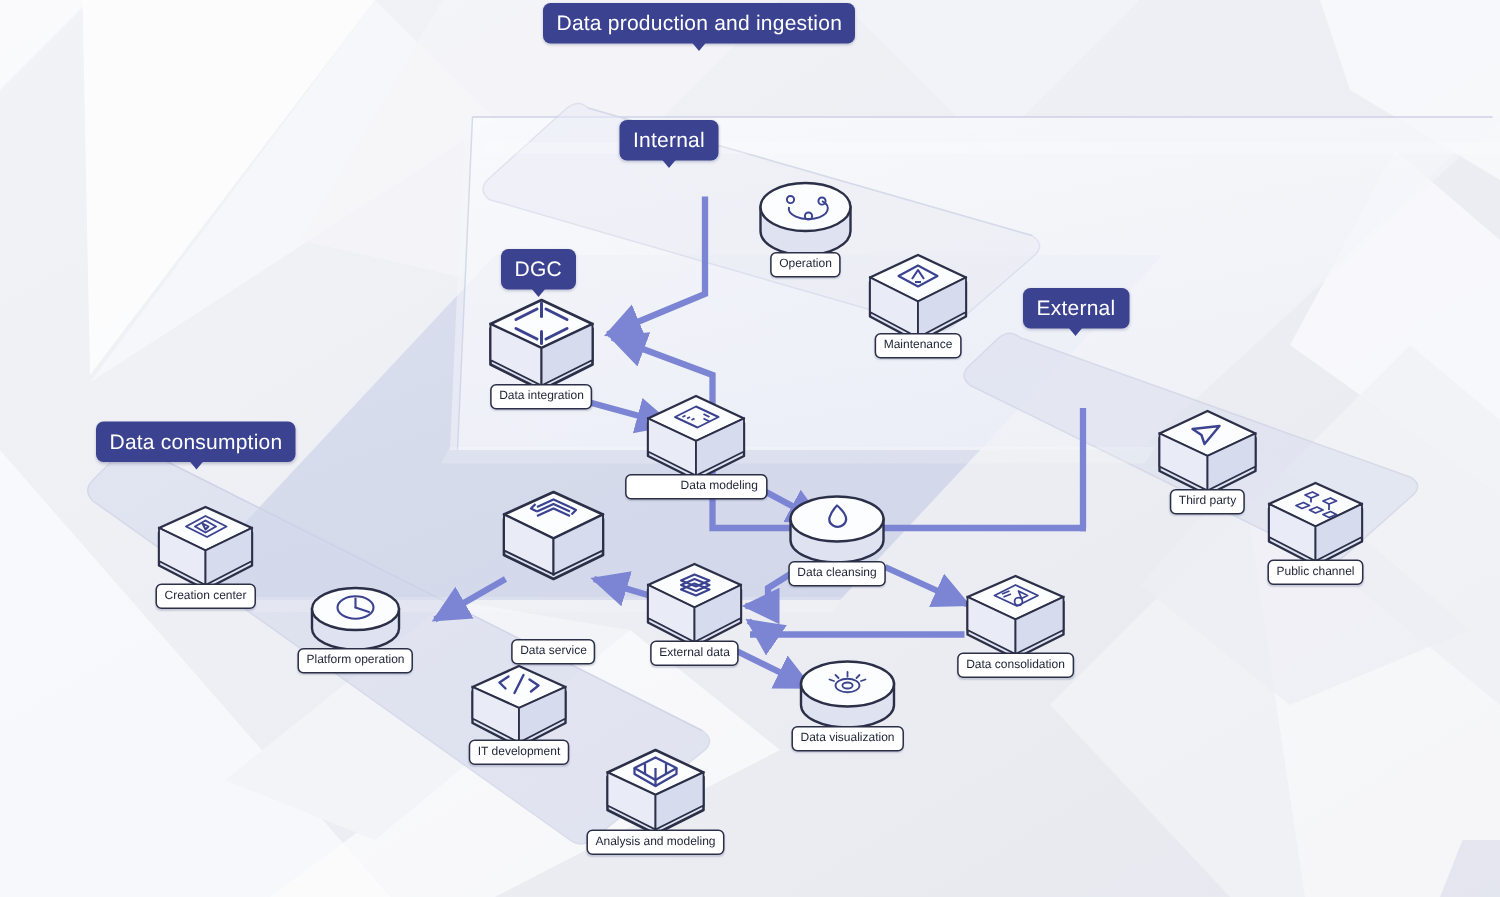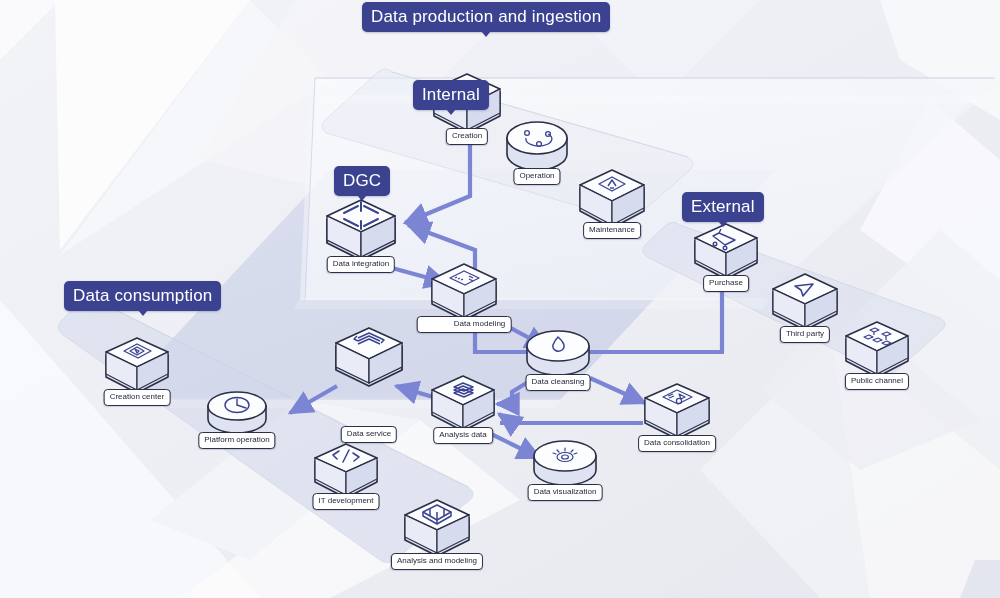"Data production and ingestion" .badge { font-size: 17px -> 14px }
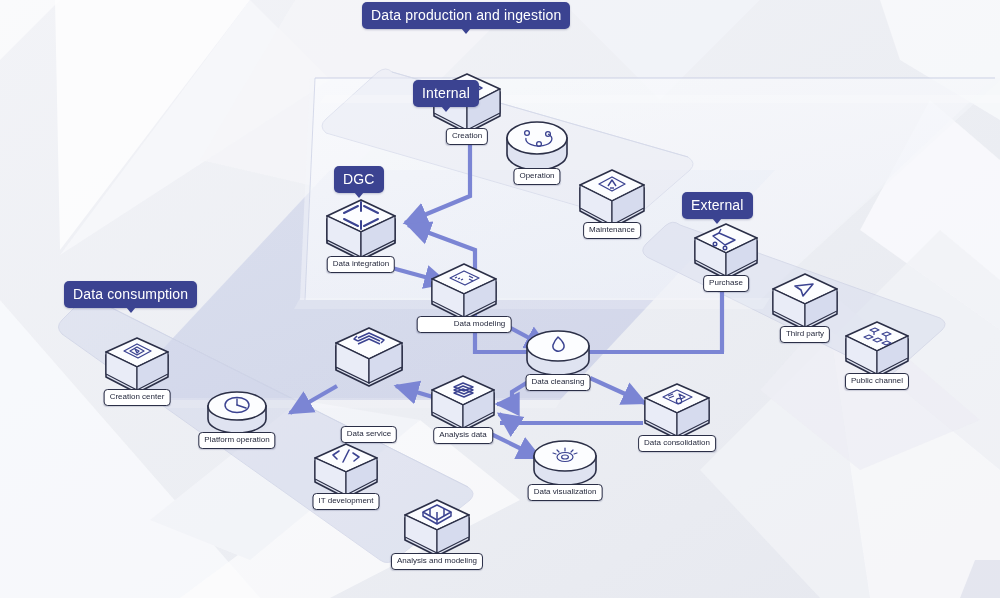"Creation" div.node { html: <div> <svg> <g> <path></path> <path></path> <path></path> <path></path> </g> <g> <path></path> <path></path> <path></path> </g> </svg> <div>Creation</div> </div> -> none }
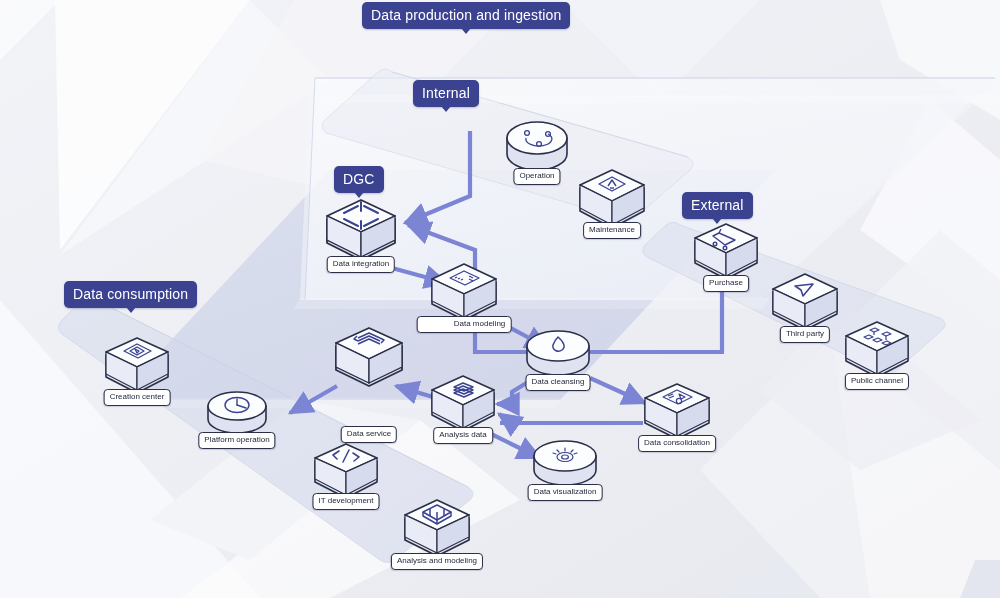"Purchase" div.node { html: <div> <svg> <g> <path></path> <path></path> <path></path> <path></path> </g> <g> <path></path> <path></path> <circle></circle> <circle></circle> </g> </svg> <div>Purchase</div> </div> -> none }
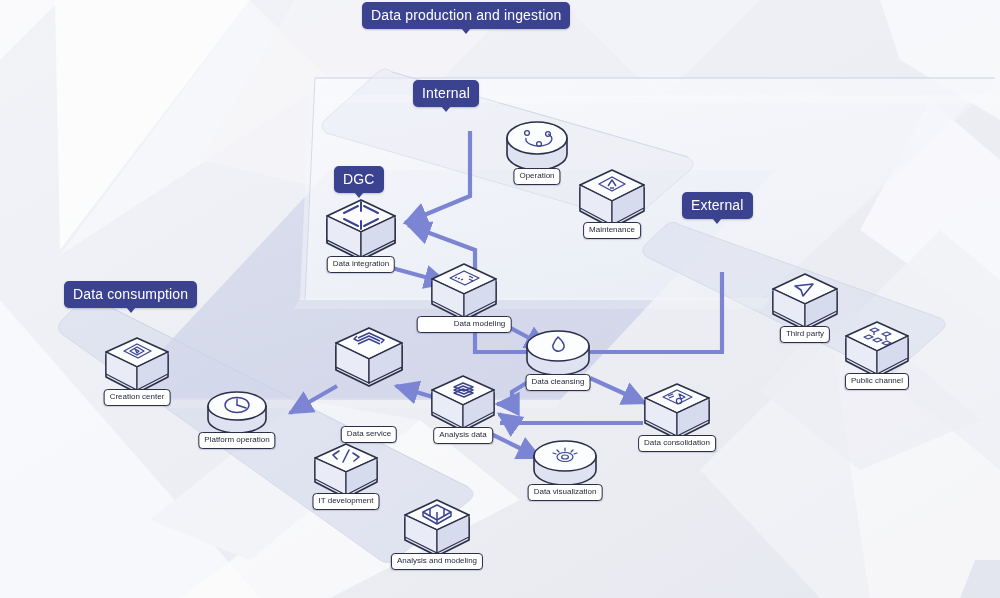"Analysis data" div.nlabel { text: Analysis -> External }
